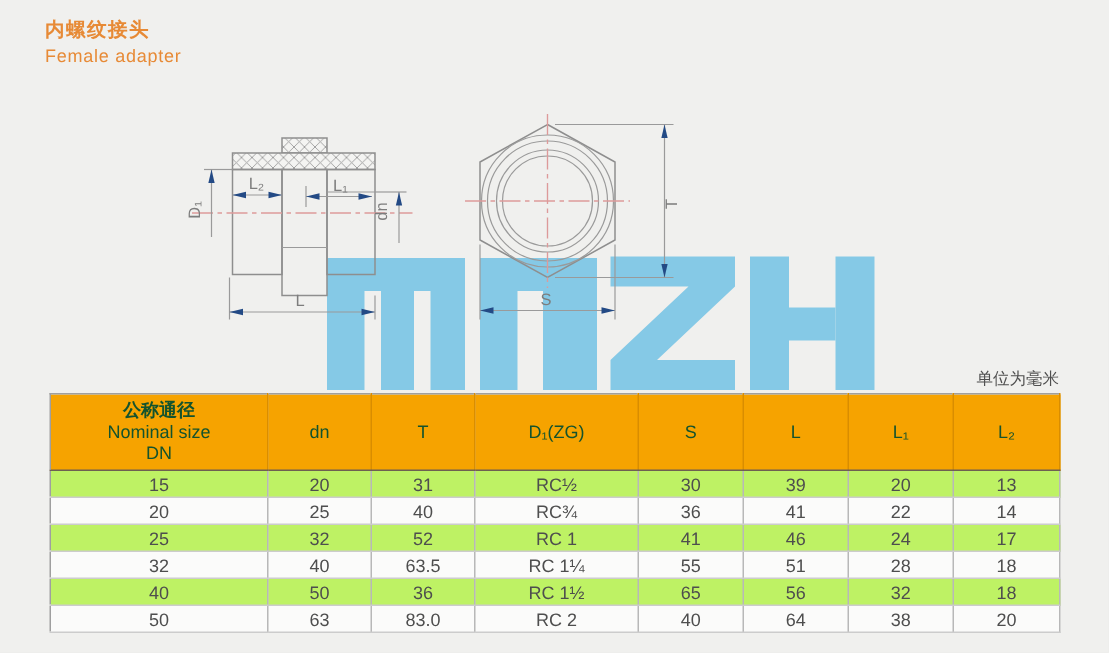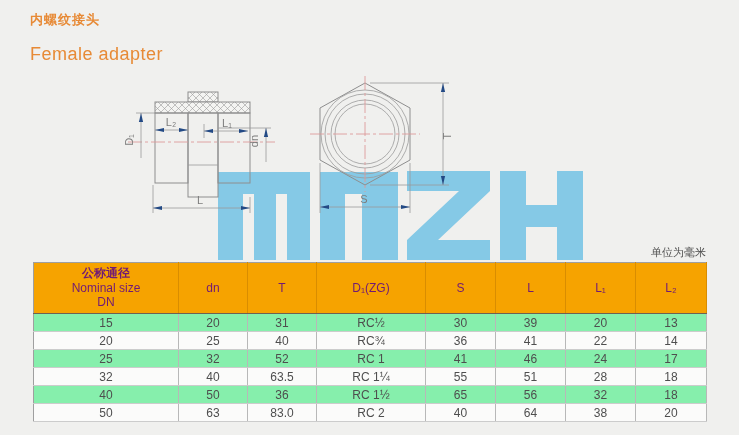"Female adapter" .title-en { font-size: 18px -> 12px; margin-top: 15px -> 2px }
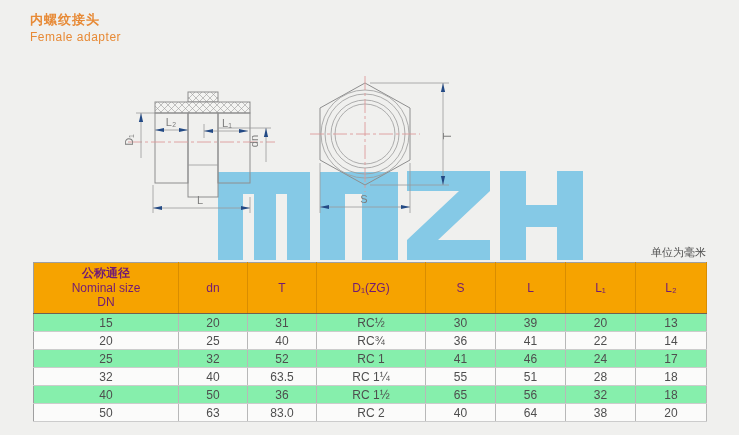"公称通径" .dim-table thead th { color: #701a75 -> #14532d }
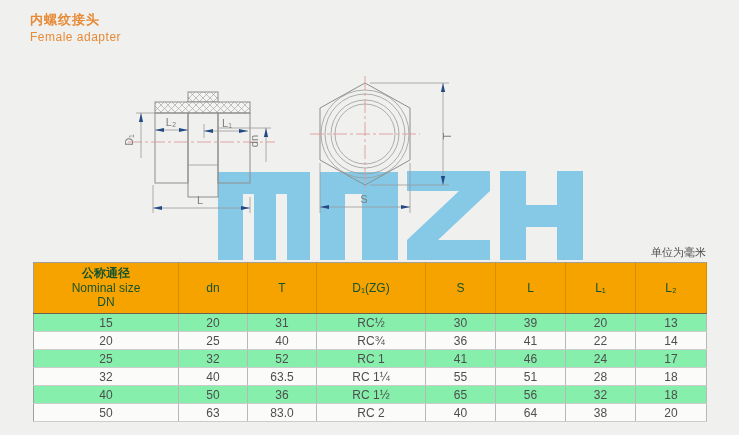"15" .dim-table tbody tr.stripe-gray { background: #86efac -> #bef264 }
